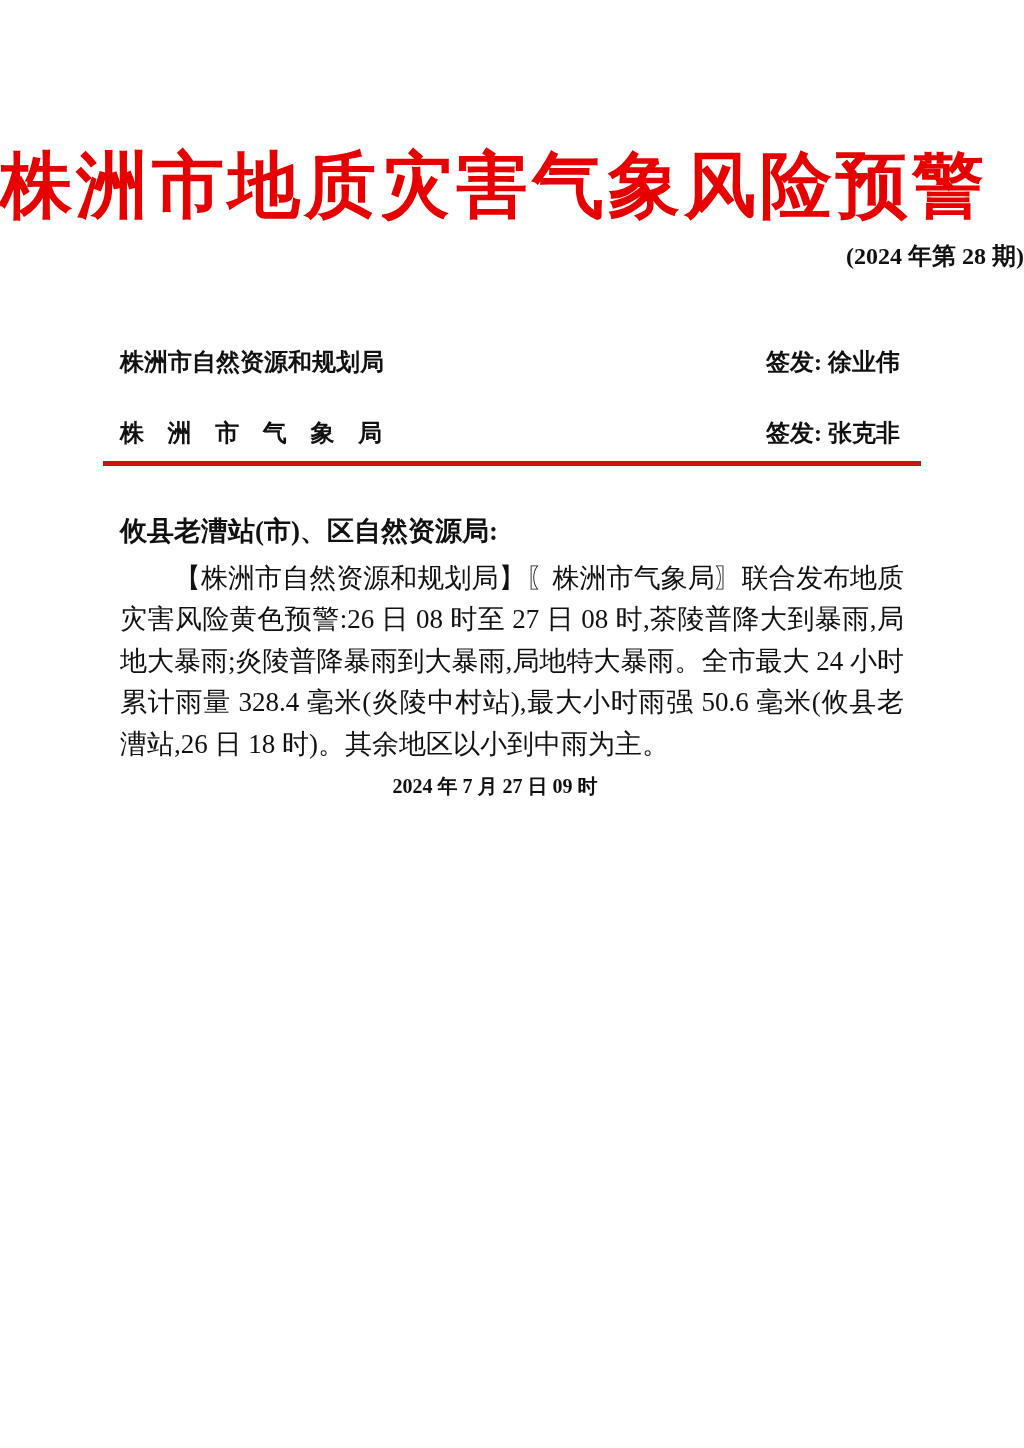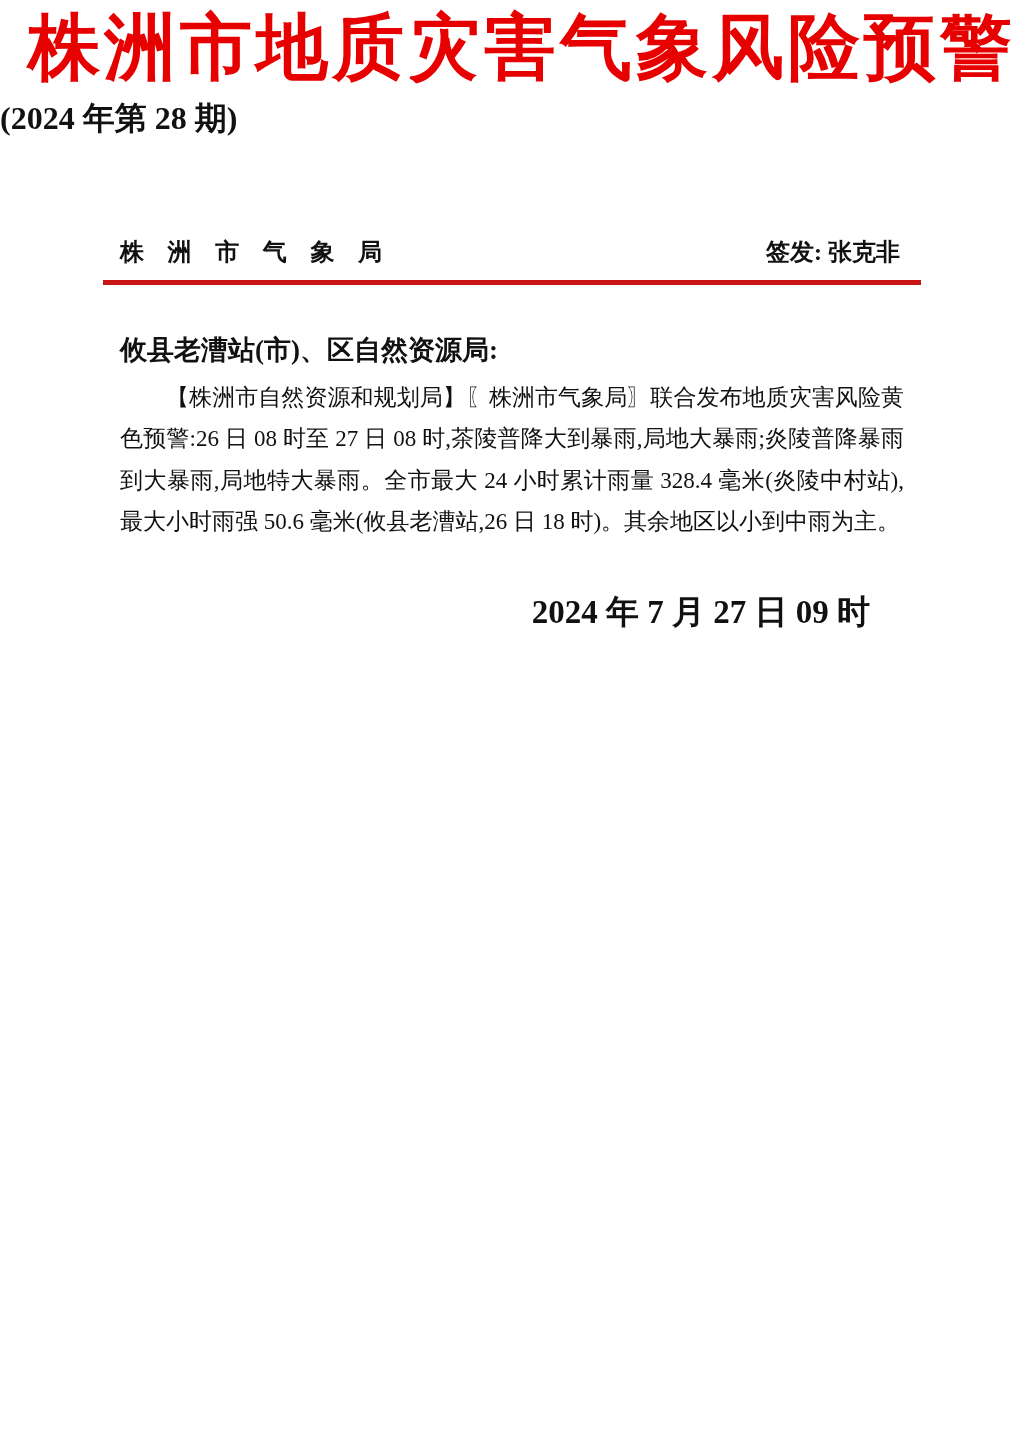"株洲市地质灾害气象风险预警" .title { margin: 8px -> 0; padding-top: none -> 146px; text-align: right -> left }
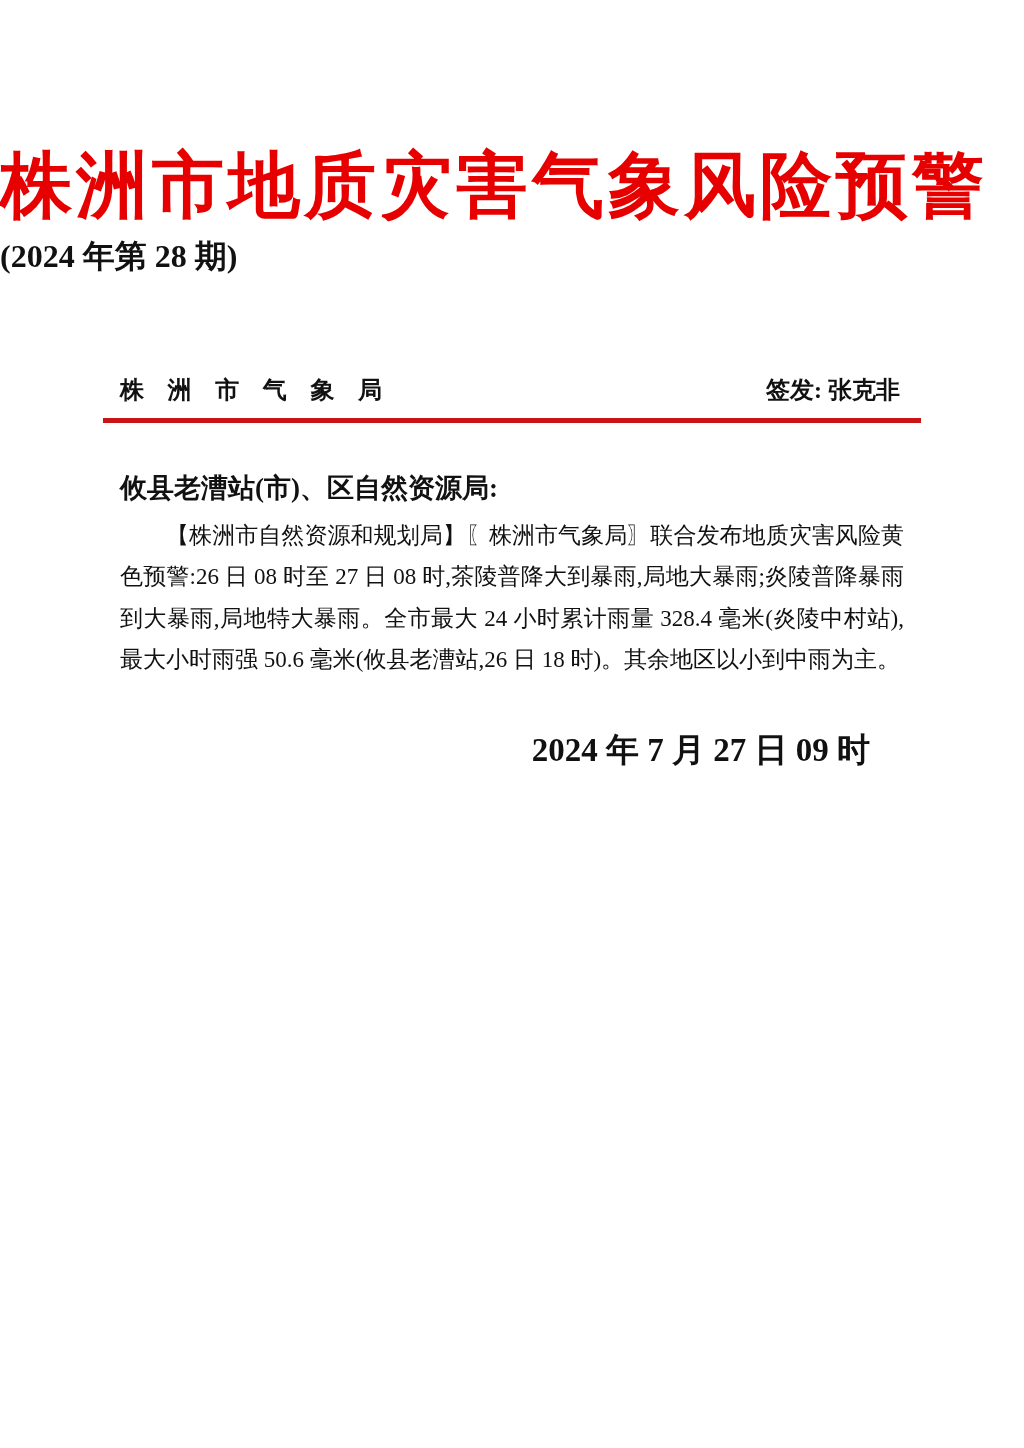"(2024 年第 28 期)" .issue { font-size: 32px -> 24px; text-align: left -> right }
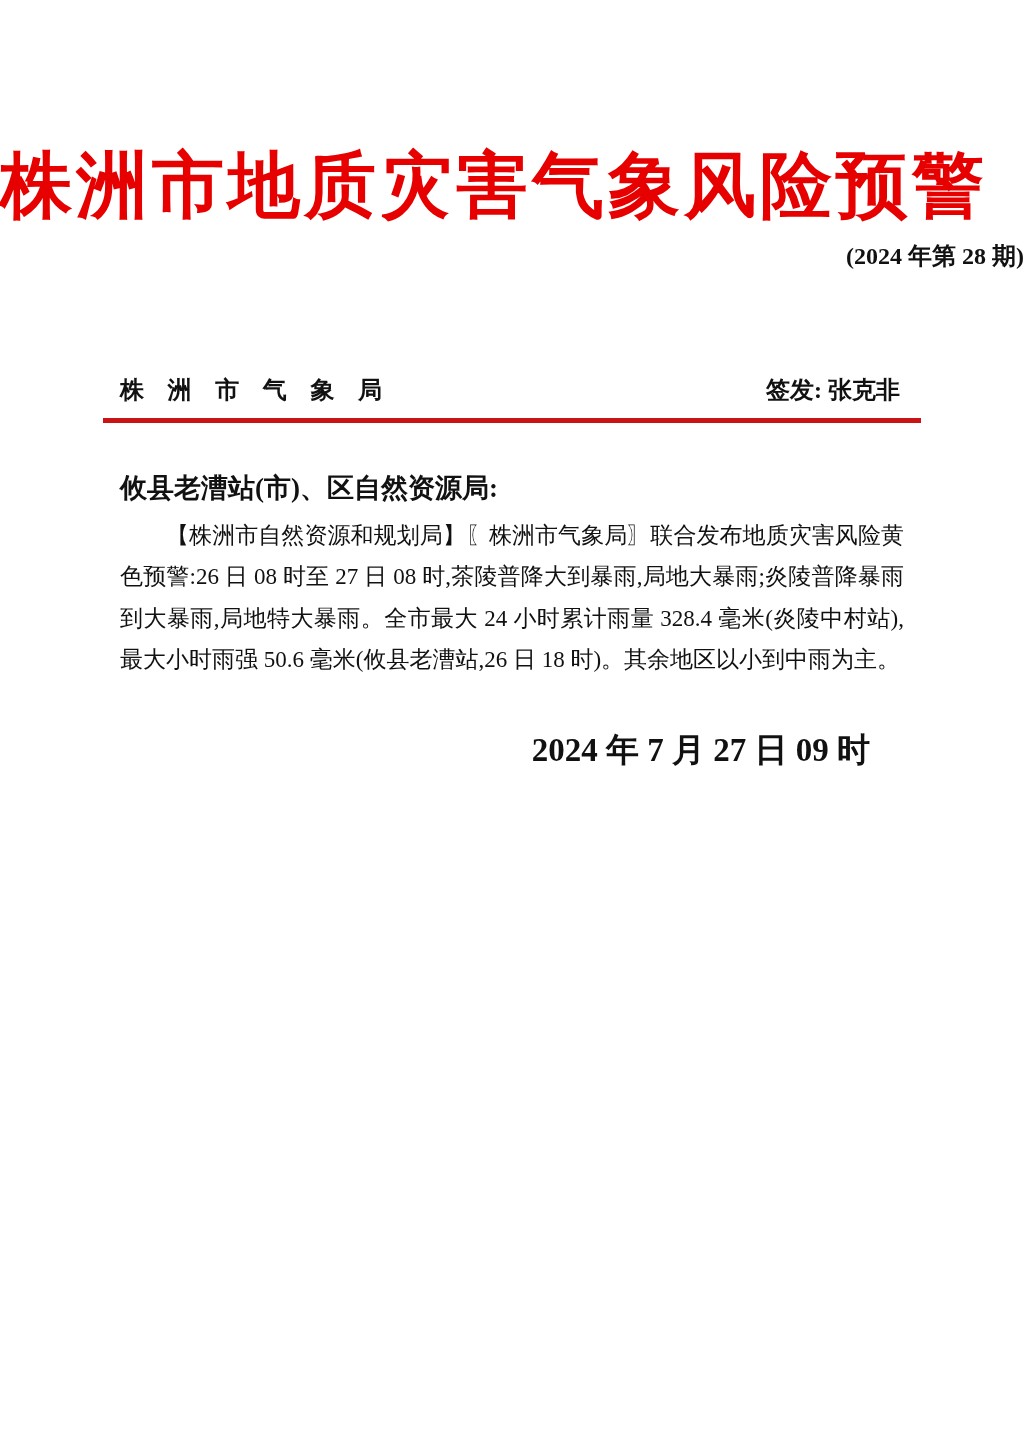"株洲市自然资源和规划局" div.org-row { html: none -> <div> <span>株洲市自然资源和规划局</span> <span>签发: 徐业伟</span> </div> }
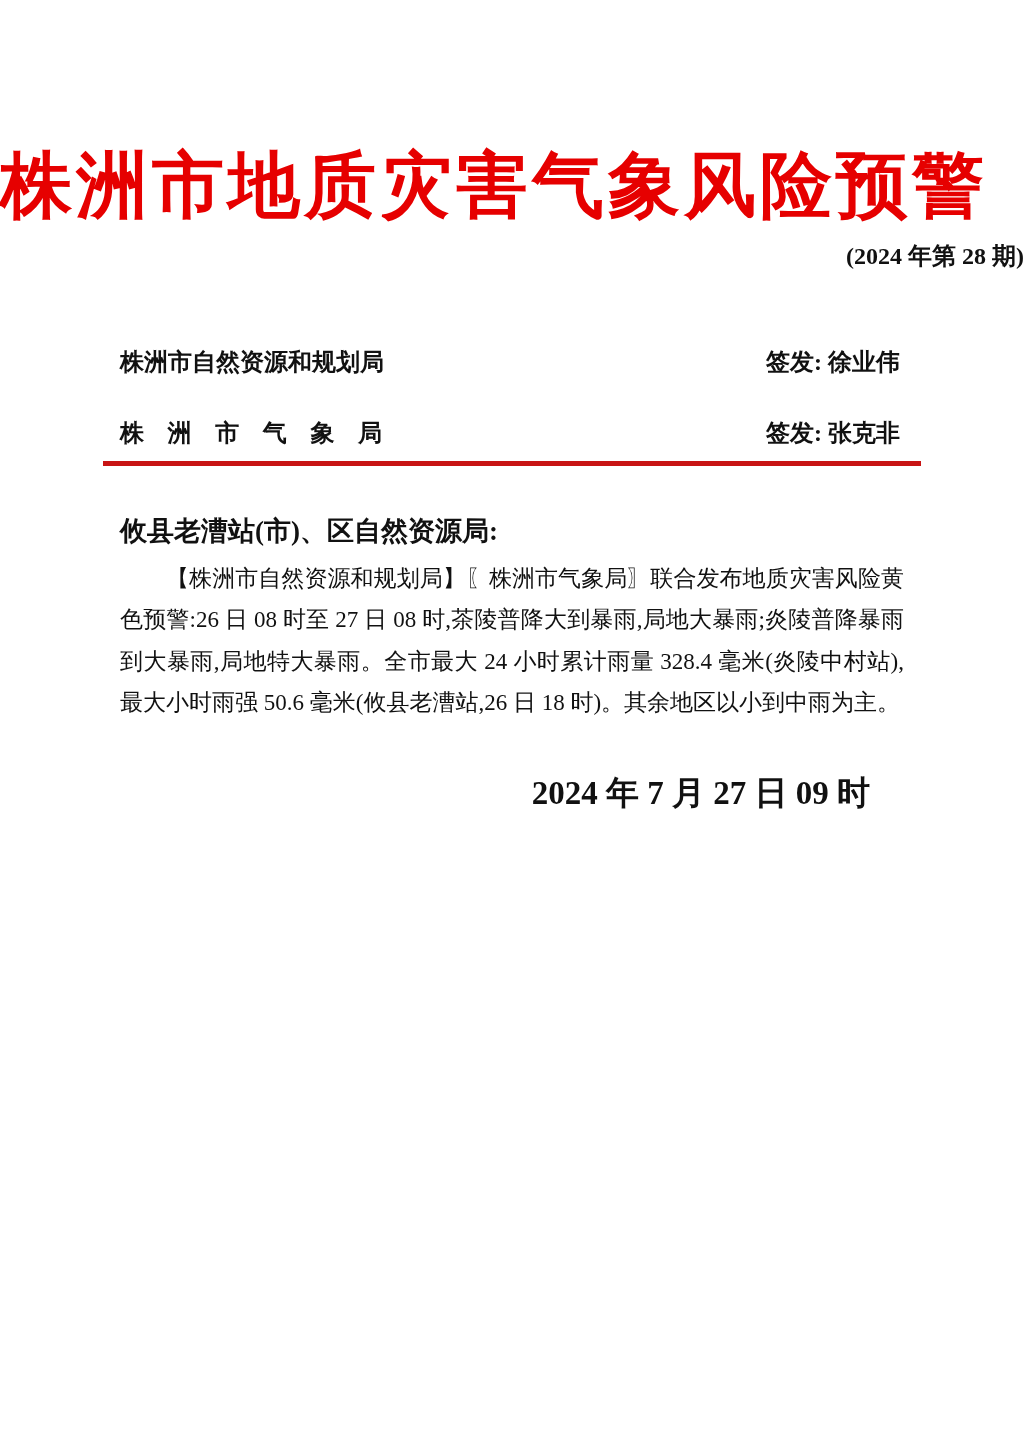"【株洲市自然资源和规划局】〖株洲市气象局〗联合发布地质灾害风险黄色预警:26 日" .para { font-size: 23px -> 27px }
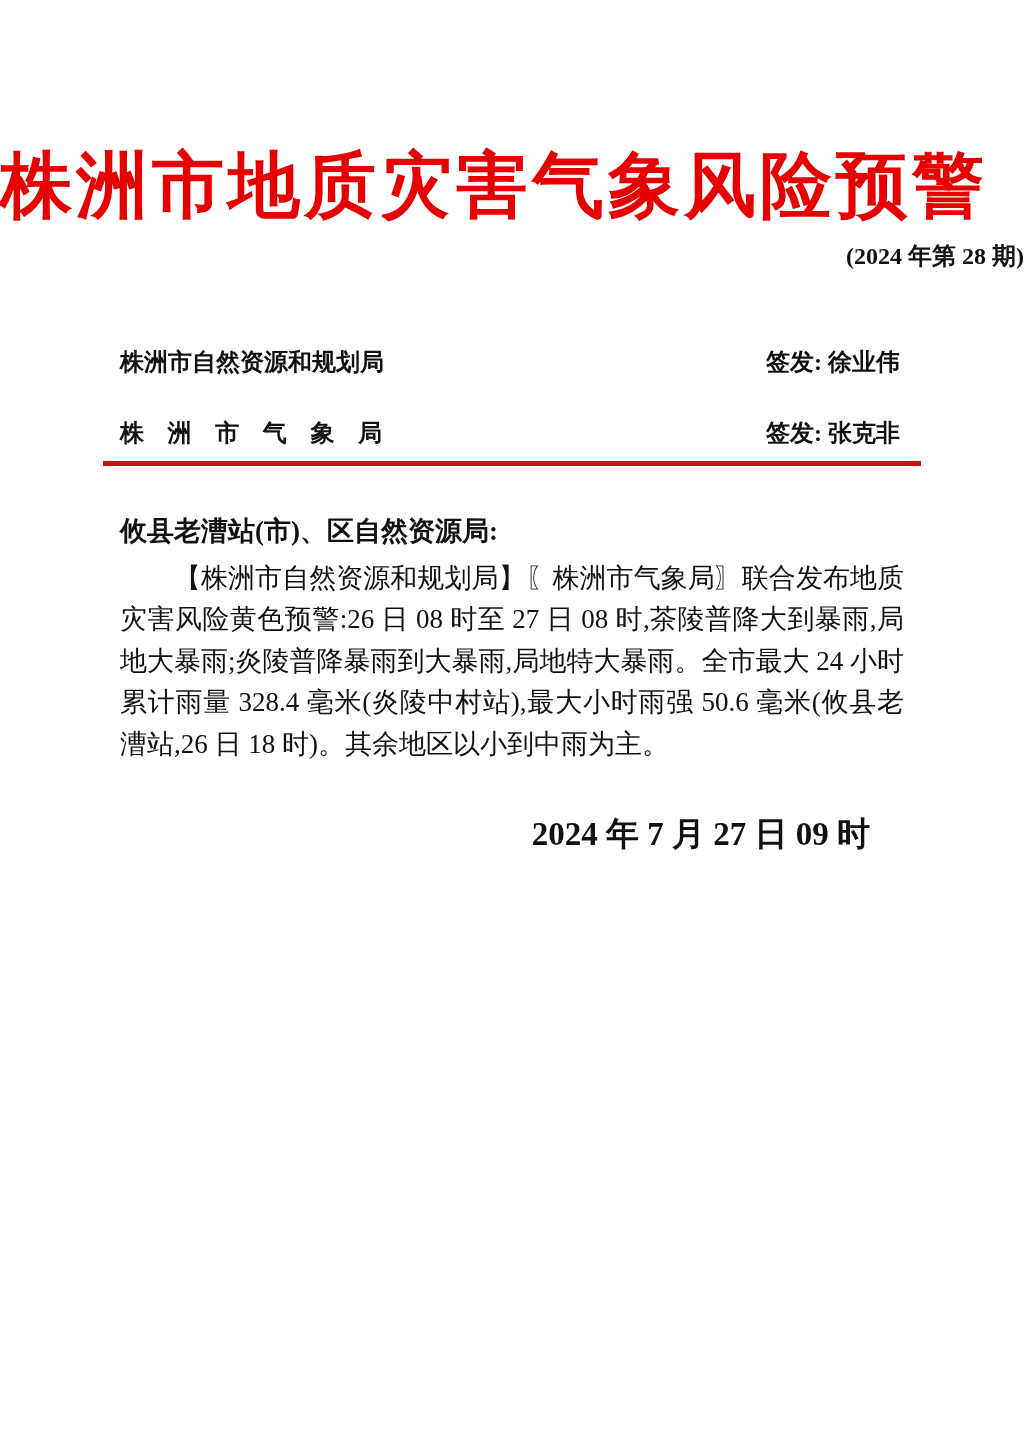"2024 年 7 月 27" .date-line { font-size: 33px -> 20px; margin-top: 48px -> none; text-align: right -> center }
